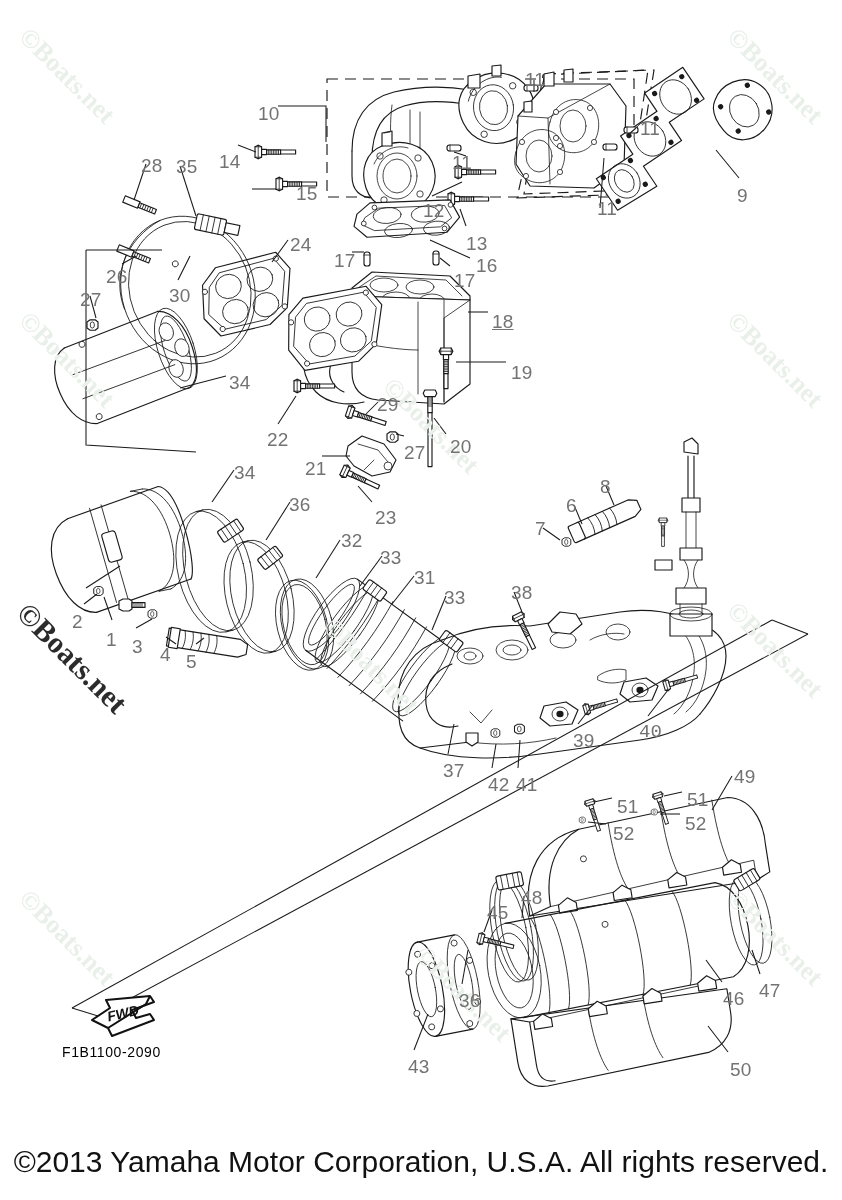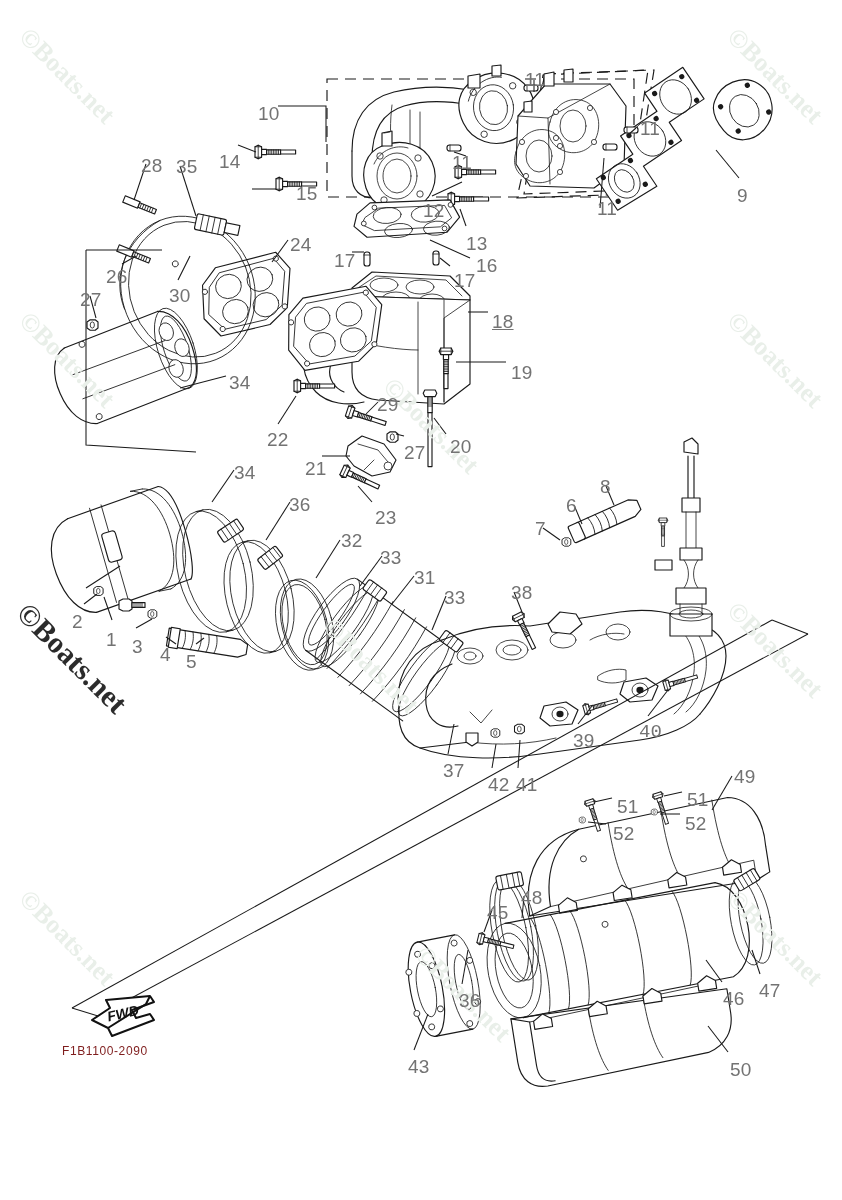"F1B1100-2090" #diagcode { color: #7f1d1d -> #000000; font-size: 12px -> 14px }
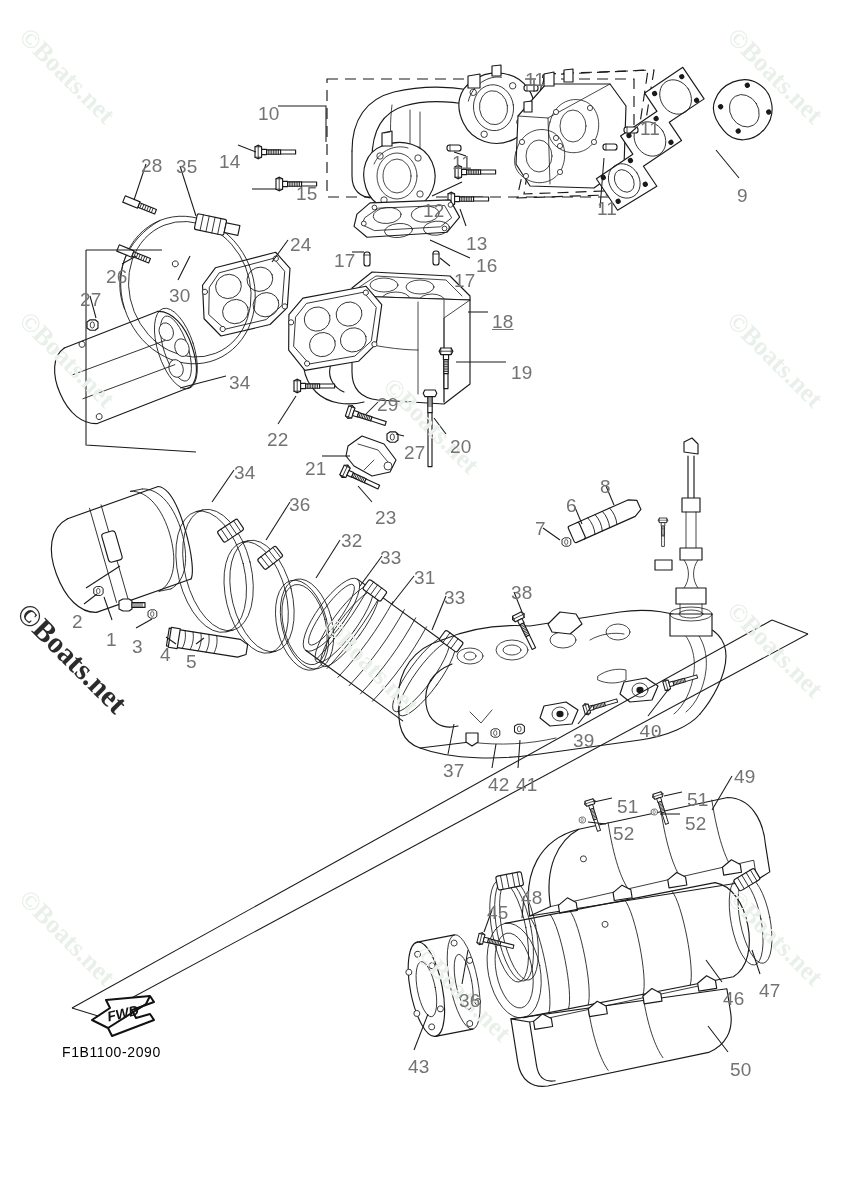"©2013 Yamaha Motor Corporation, U.S.A." div { html: none -> <div>©2013 Yamaha Motor Corporation, U.S.A. All rights reserved.</div> }
